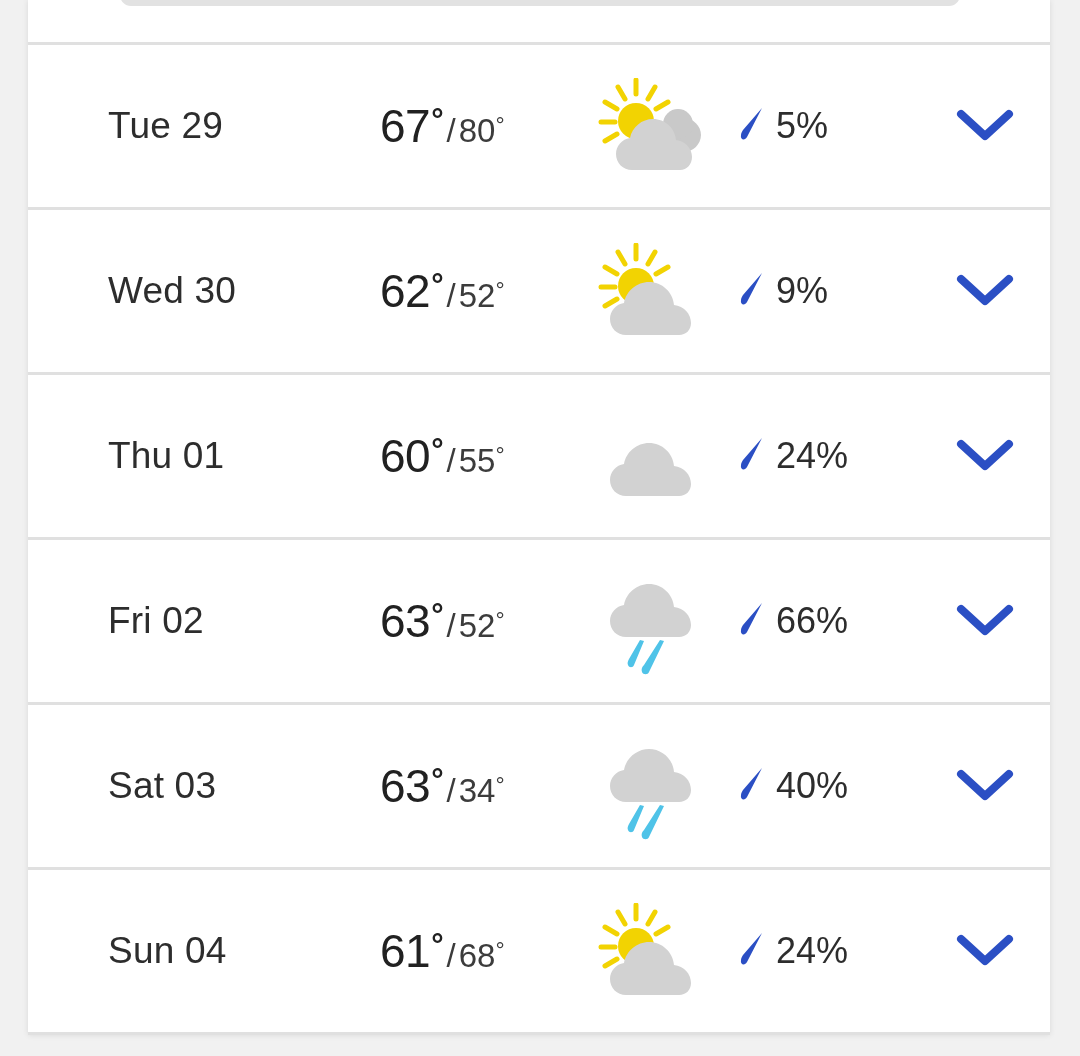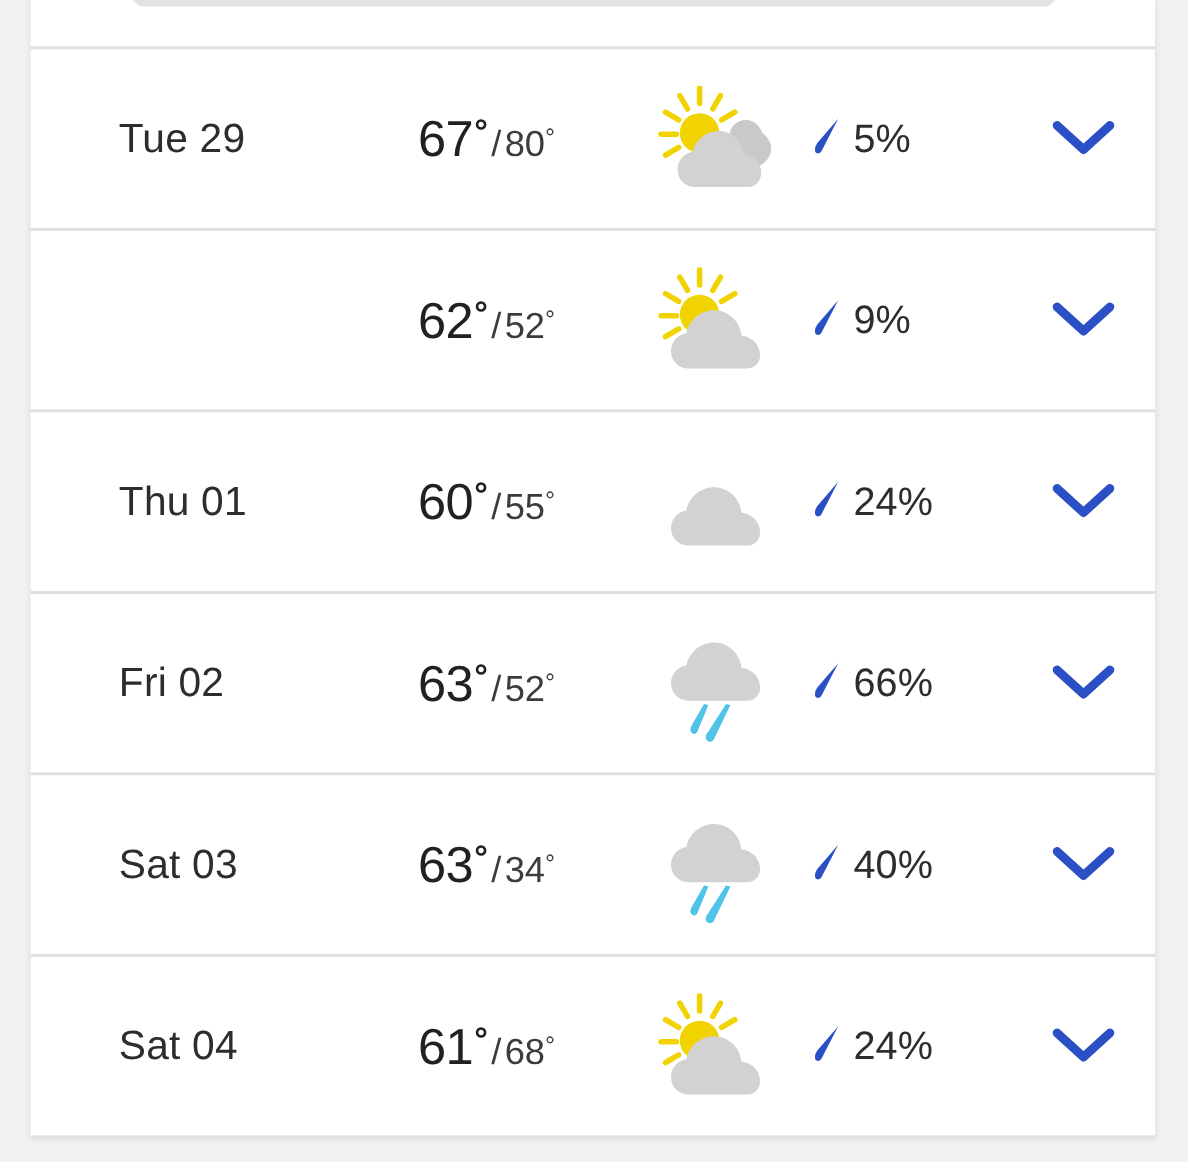"Wed 30" div.col-day { html: none -> <div>Wed 30</div> }
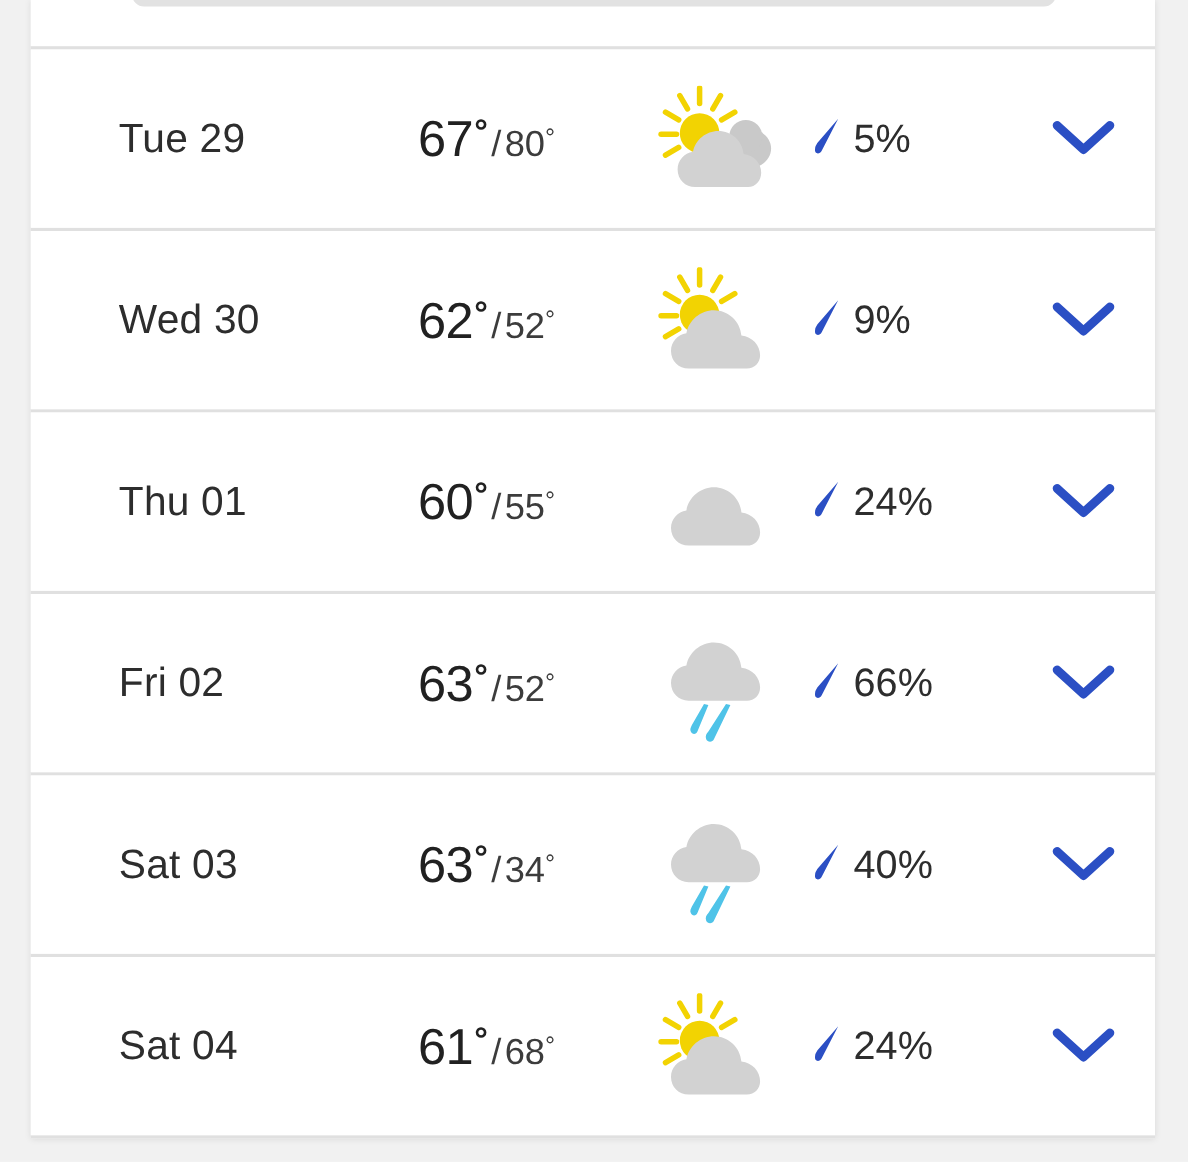"Sat 04" div.col-day { text: Sat -> Sun }
